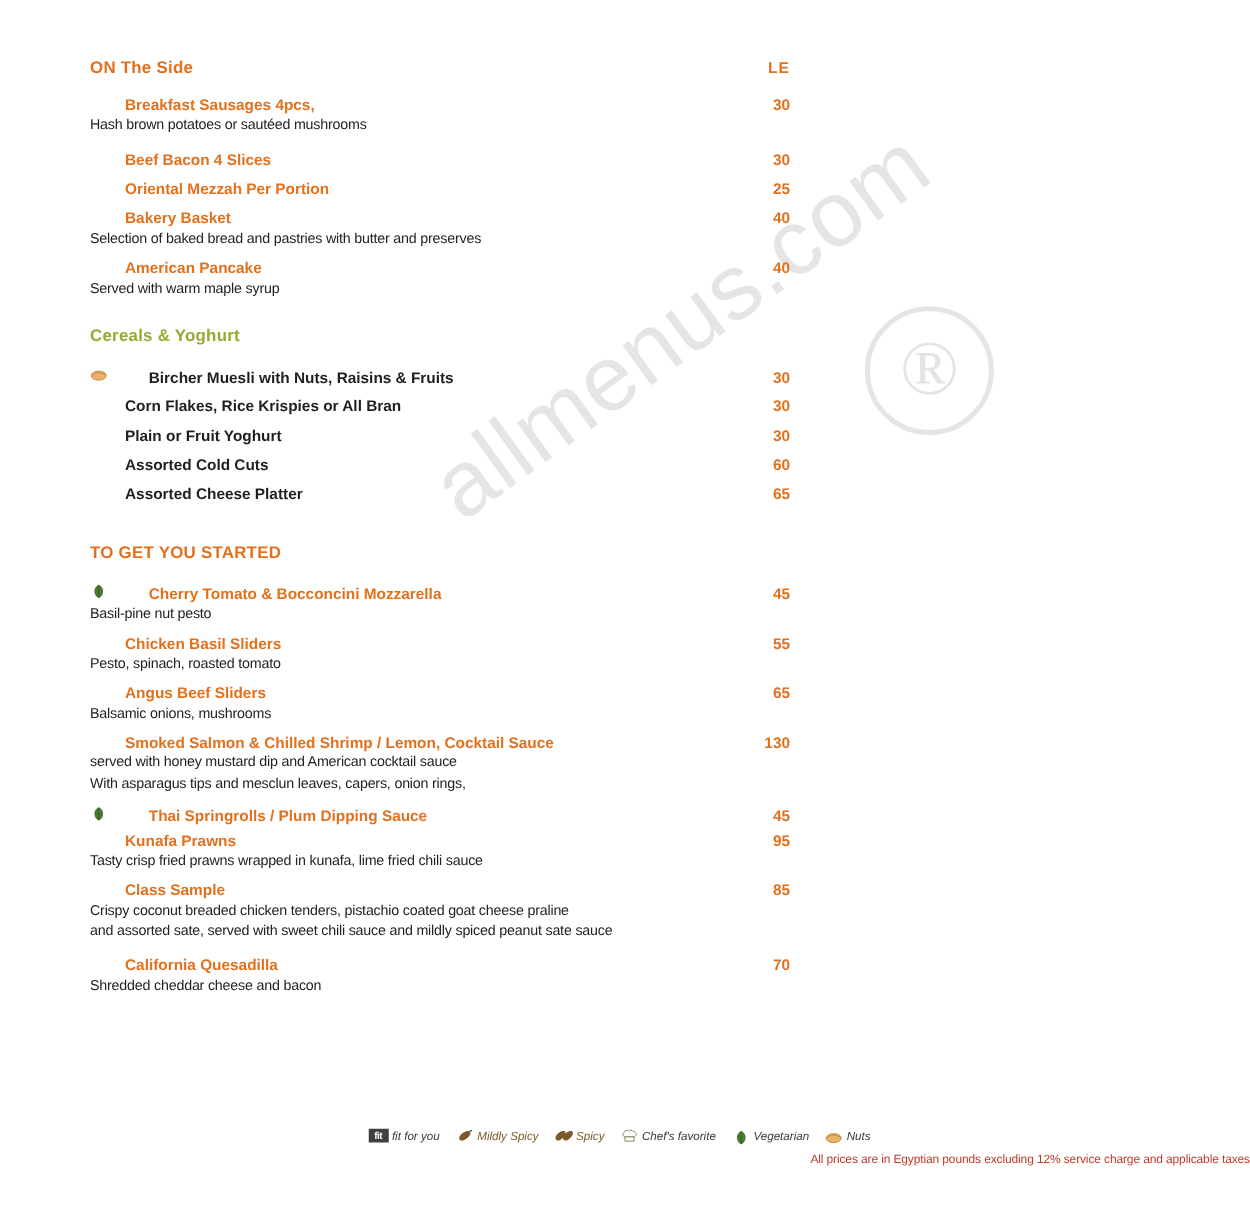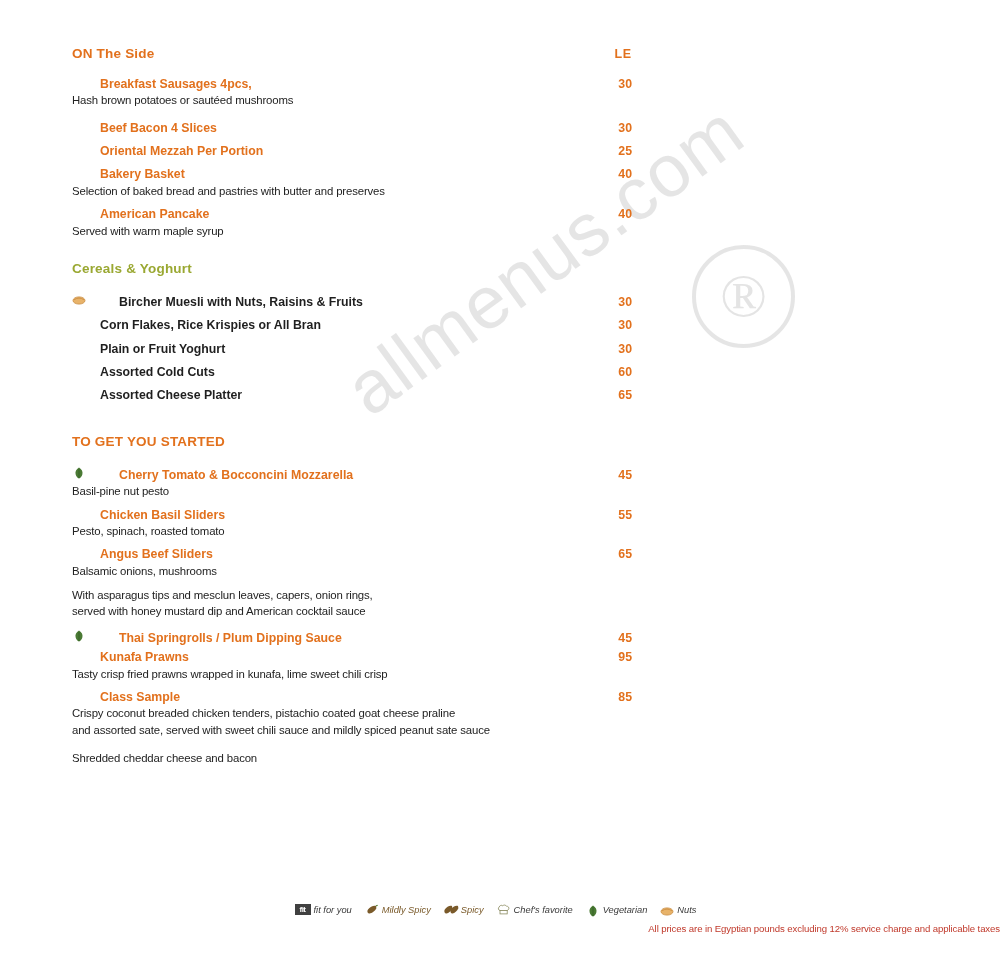"Smoked Salmon & Chilled Shrimp" div.item { html: none -> <div> <div> <span>Smoked Salmon &amp; Chilled Shrimp / Lemon, Cocktail Sauce</span> </div> <div>130</div> </div> }
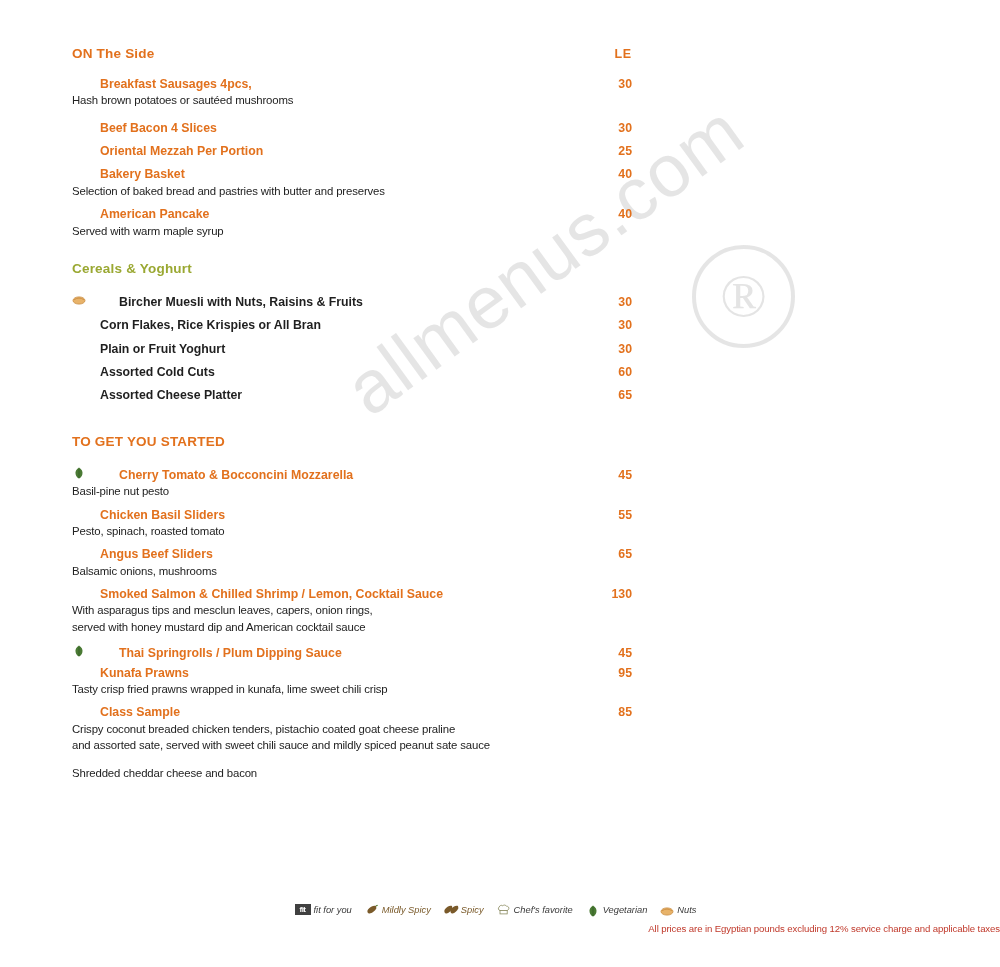"With asparagus tips and mesclun" div.desc { order: before "served with honey mustard dip" -> after "served with honey mustard dip" }
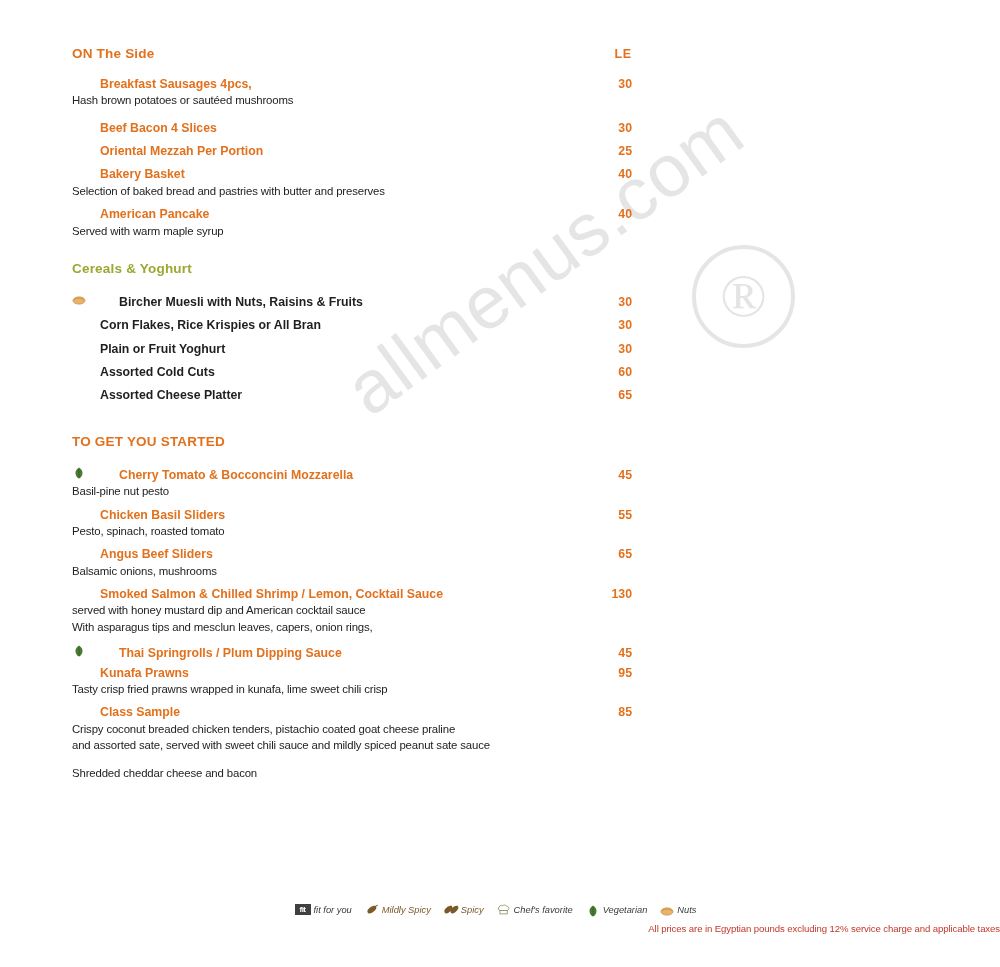"Tasty crisp fried prawns wrapped" div.desc { text: sweet chili crisp -> fried chili sauce }
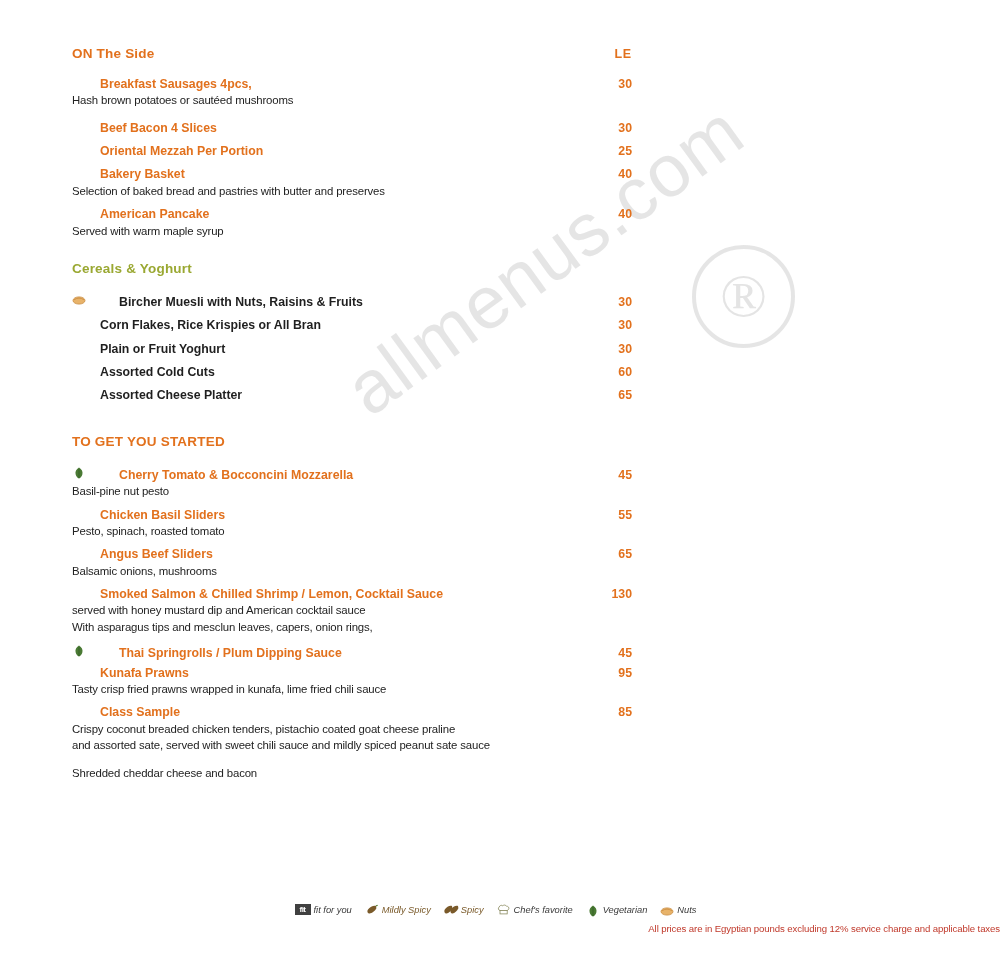"California Quesadilla" div.item { html: none -> <div> <div> <span>California Quesadilla</span> </div> <div>70</div> </div> }
